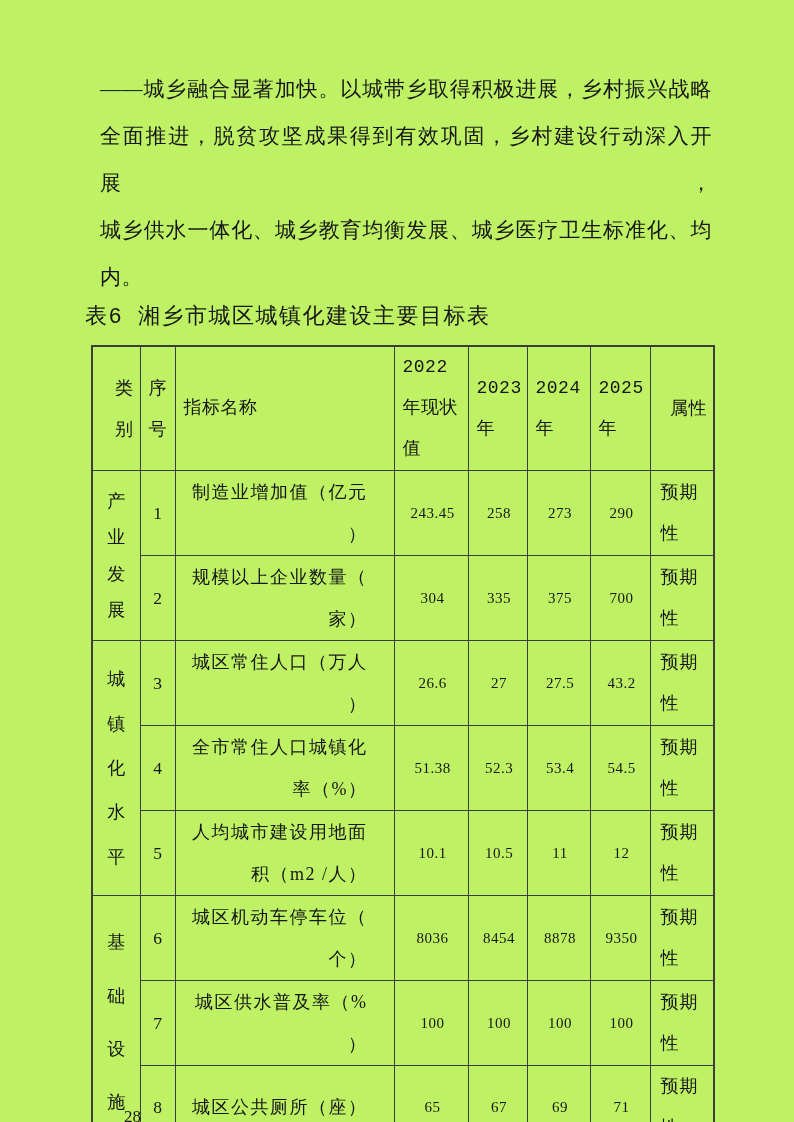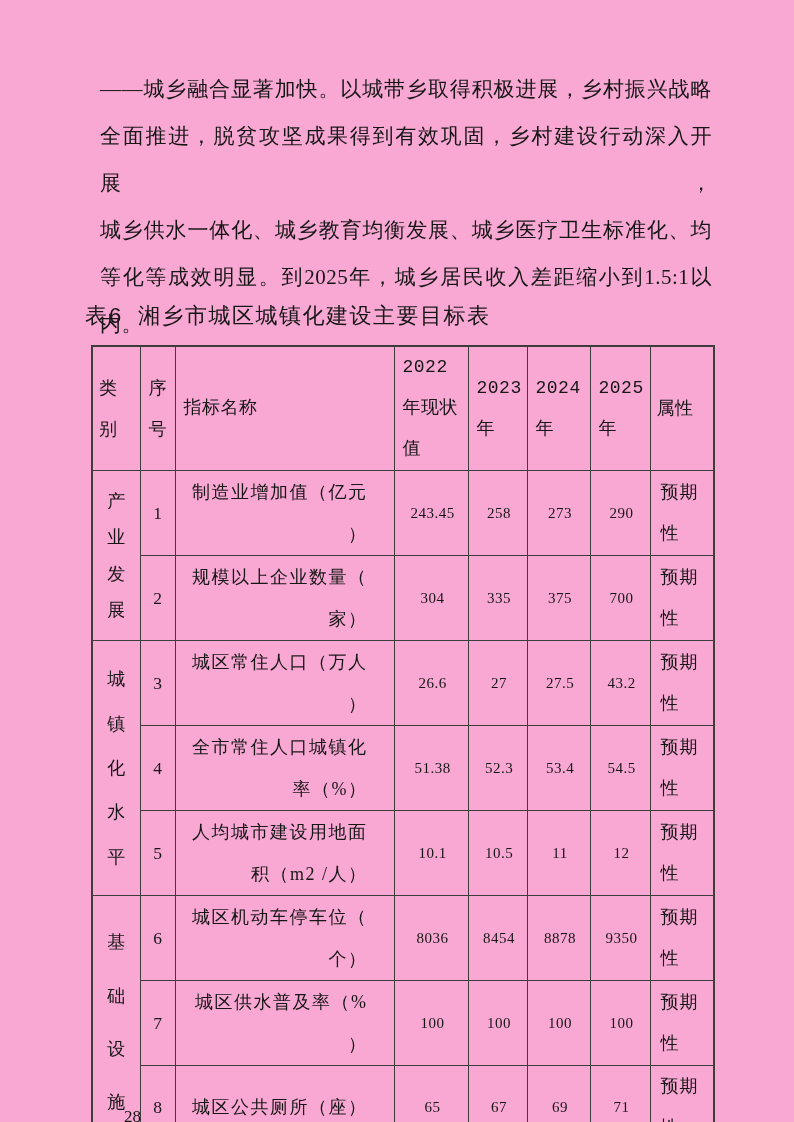"——城乡融合显著加快。以城带乡取得积极进展，乡村振兴战略" .page { background: #f9a8d4 -> #bef264 }
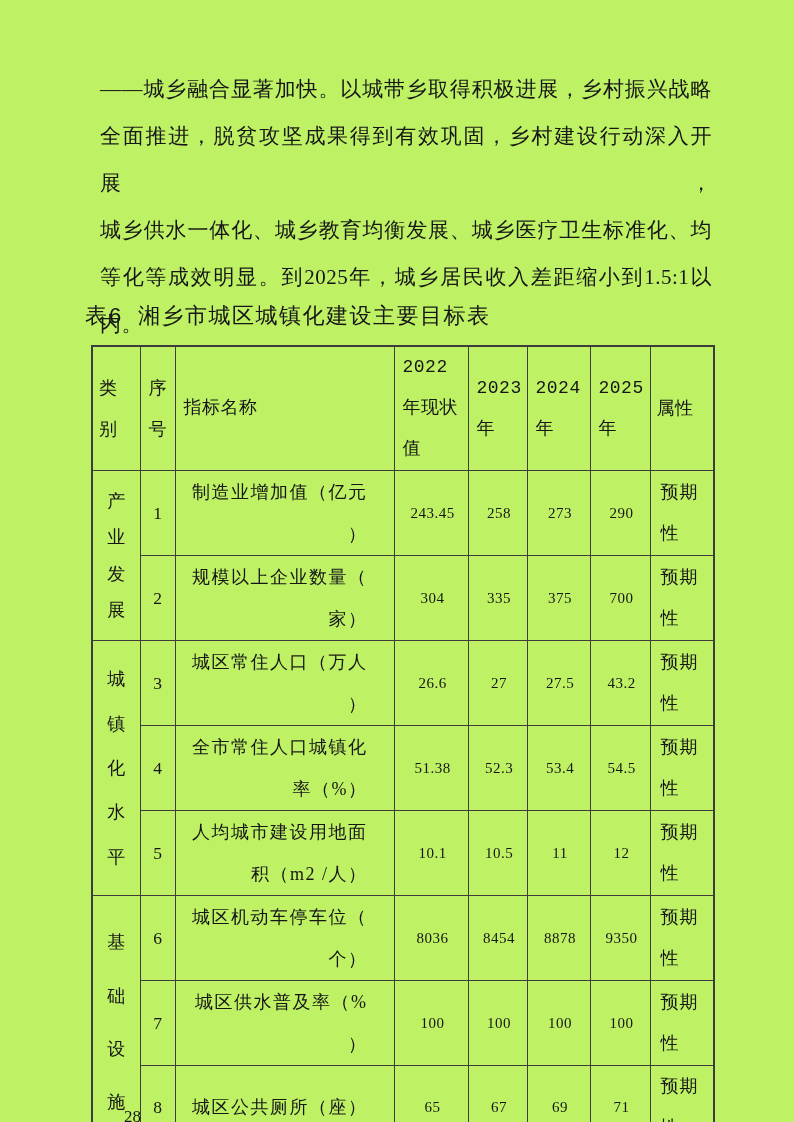"等化等成效明显。到2025年，城乡居民收入差距缩小到1.5:1以" div.para-line { html: <div>等化等成效明显。到2025年，城乡居民收入差距缩小到1.5:1以</div> -> none }
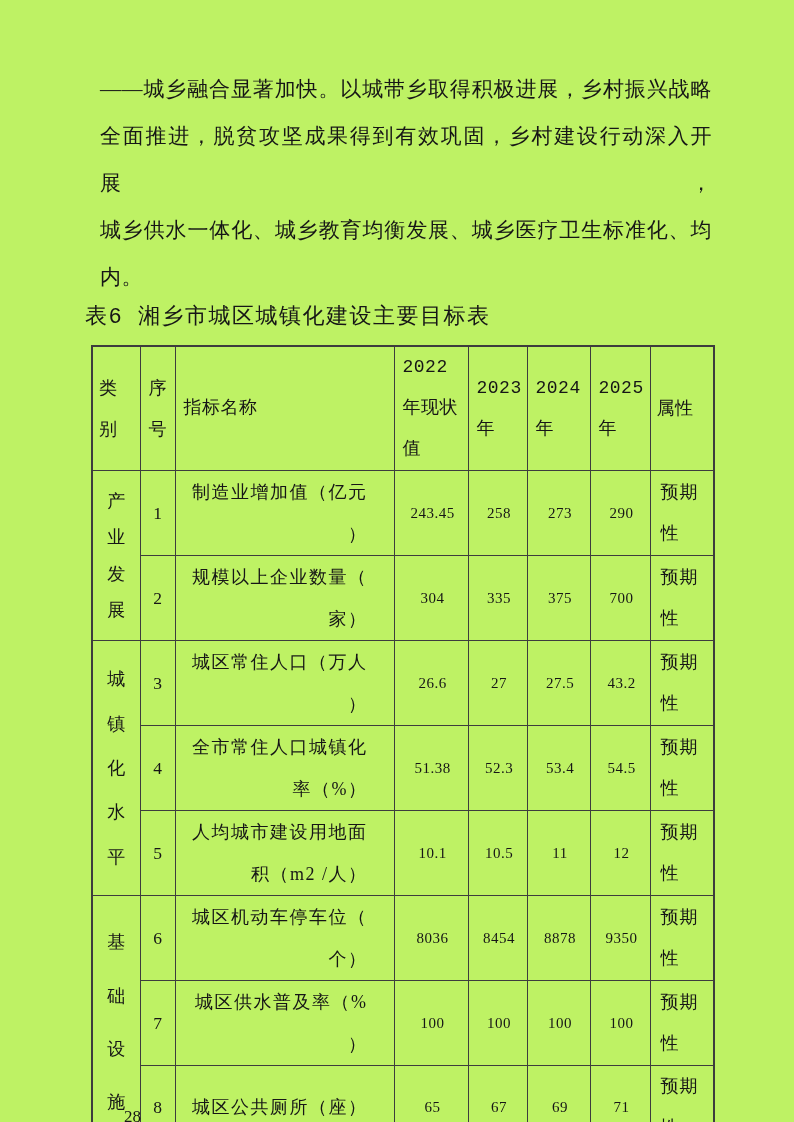"类别" th.hc { text-align: left -> right }
